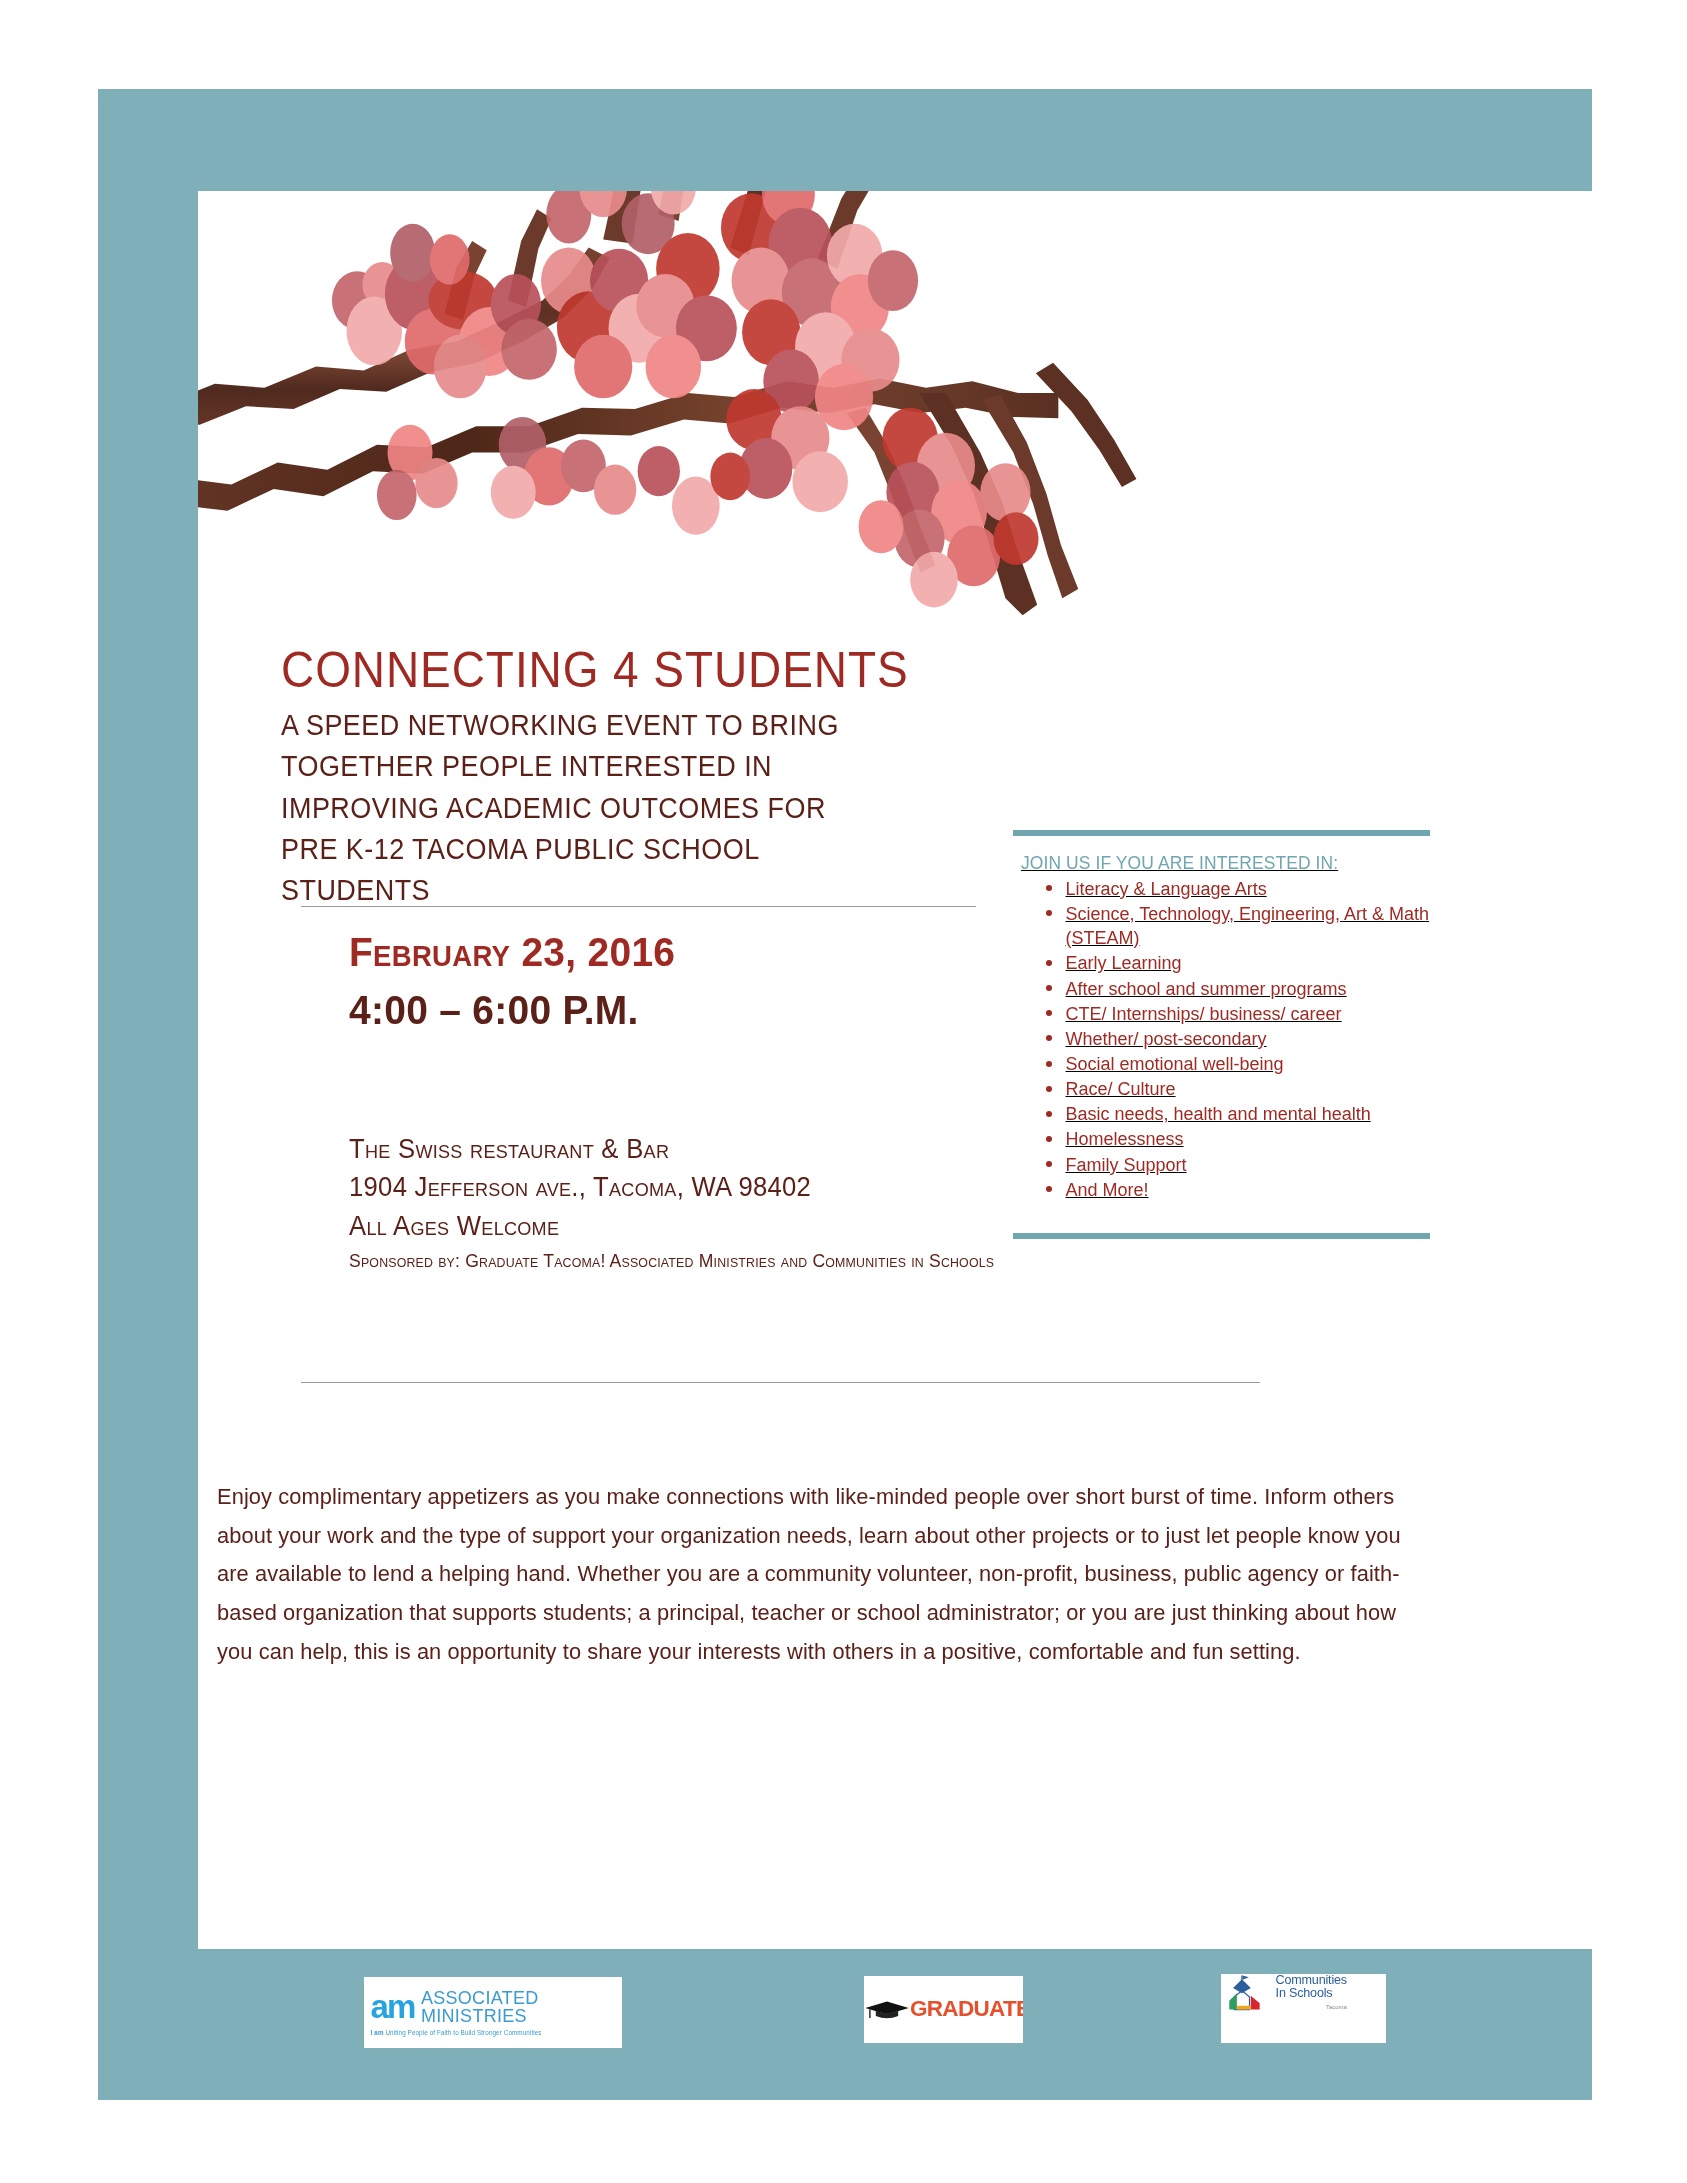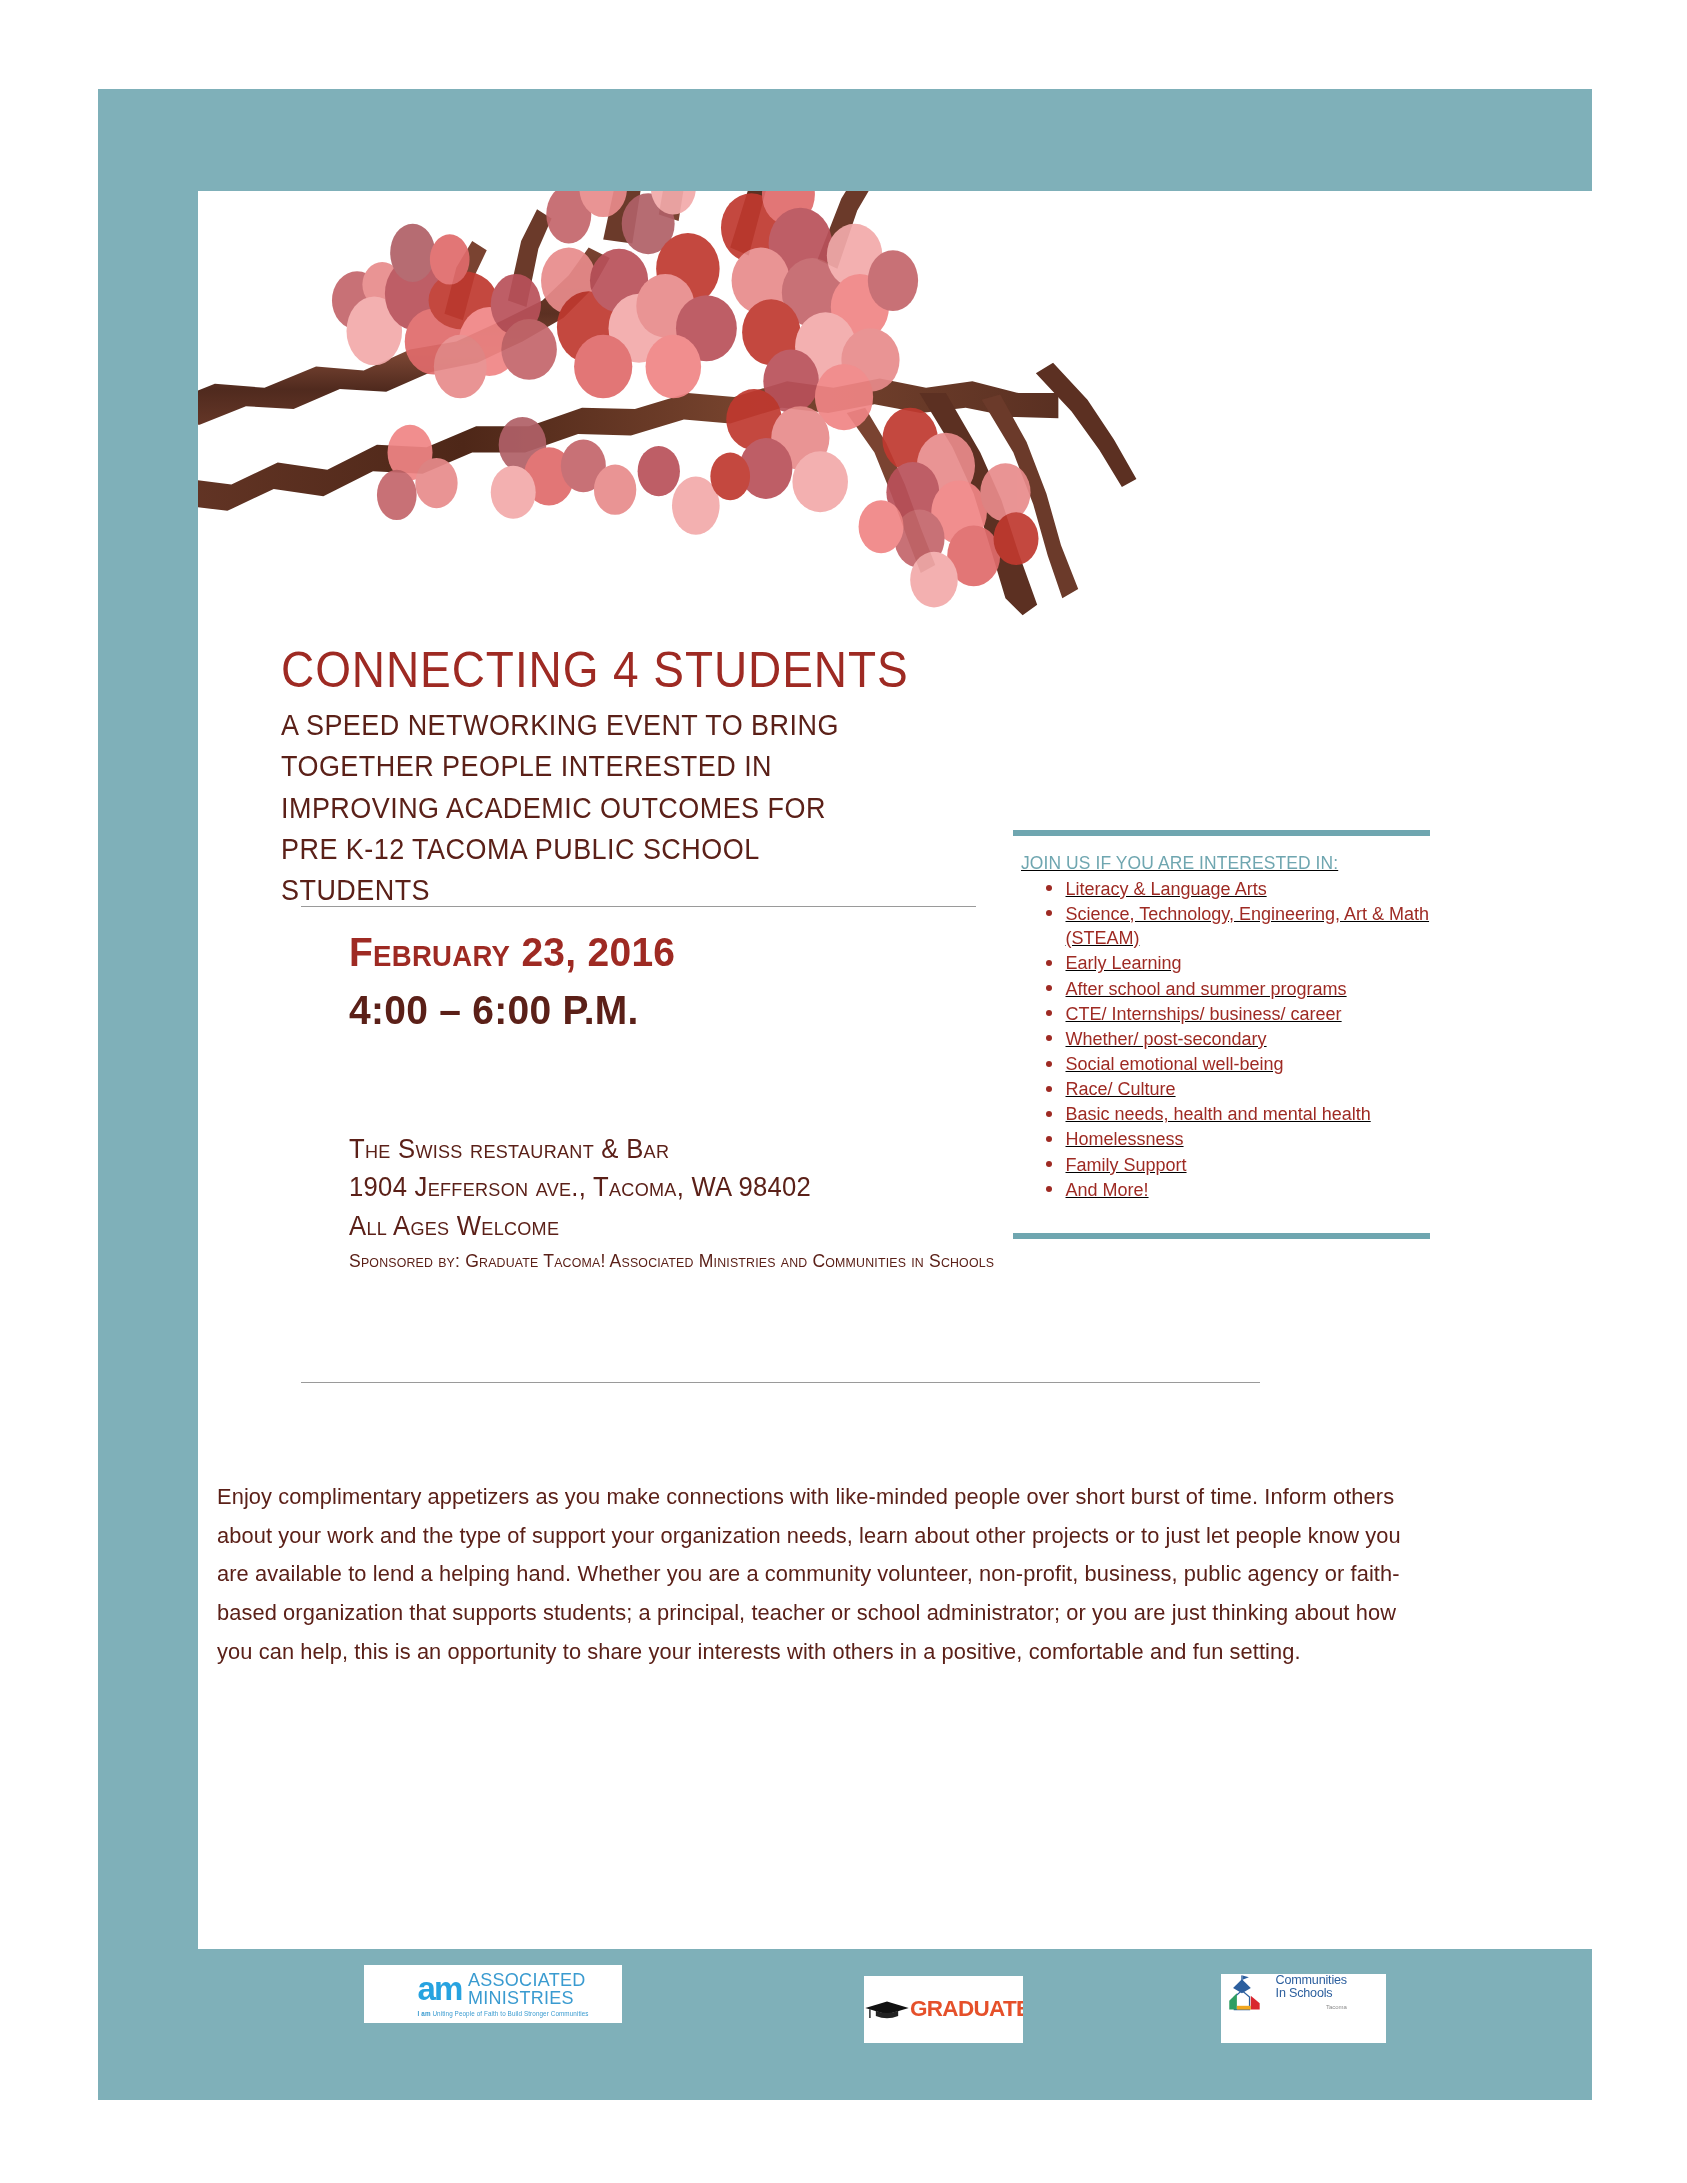"am" .logo-am { height: 58px -> 71px; padding-left: 47px -> none; top: 16px -> 28px }
